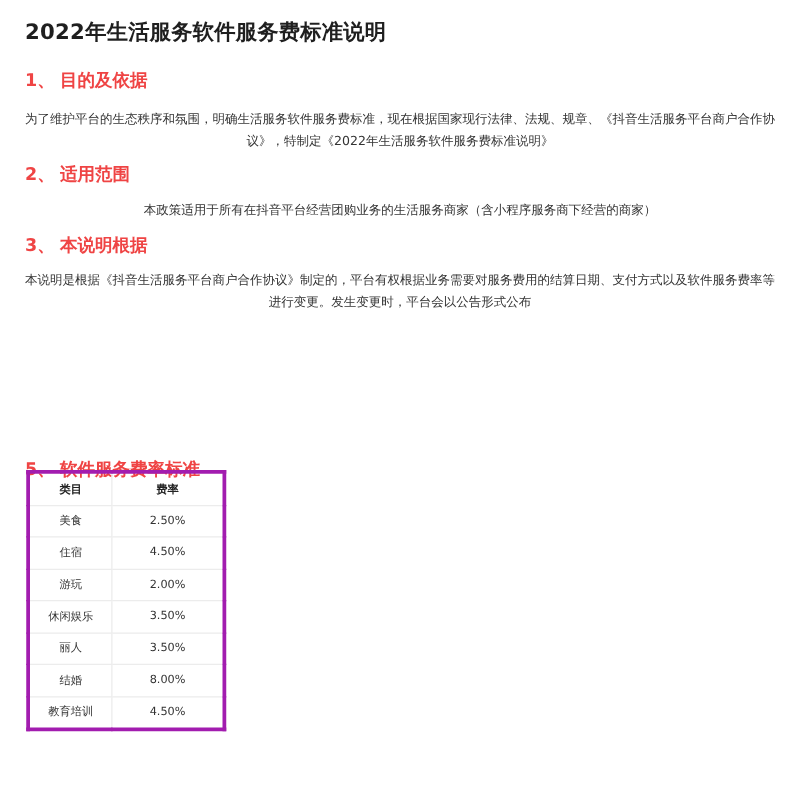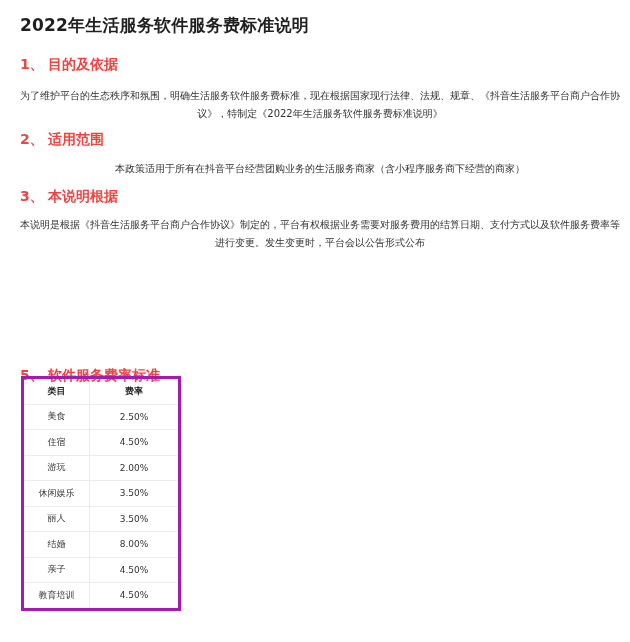"亲子" tr { html: <tr> <td>亲子</td> <td>4.50%</td> </tr> -> none }
